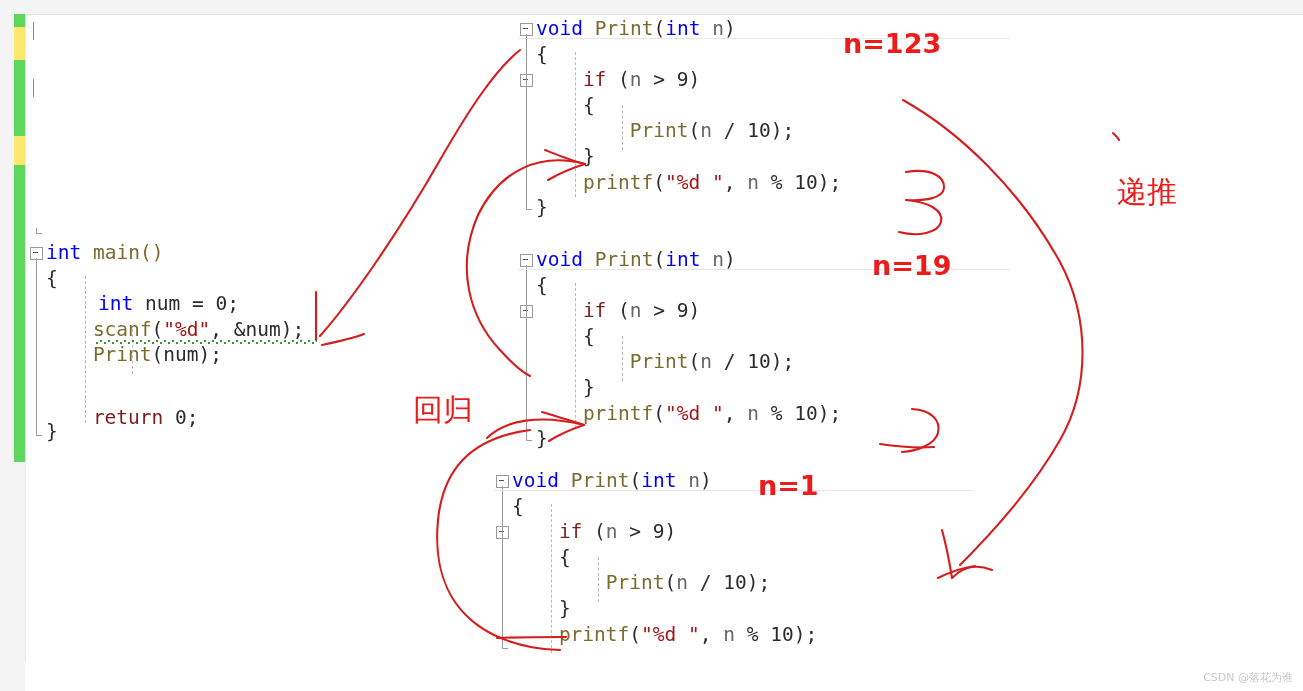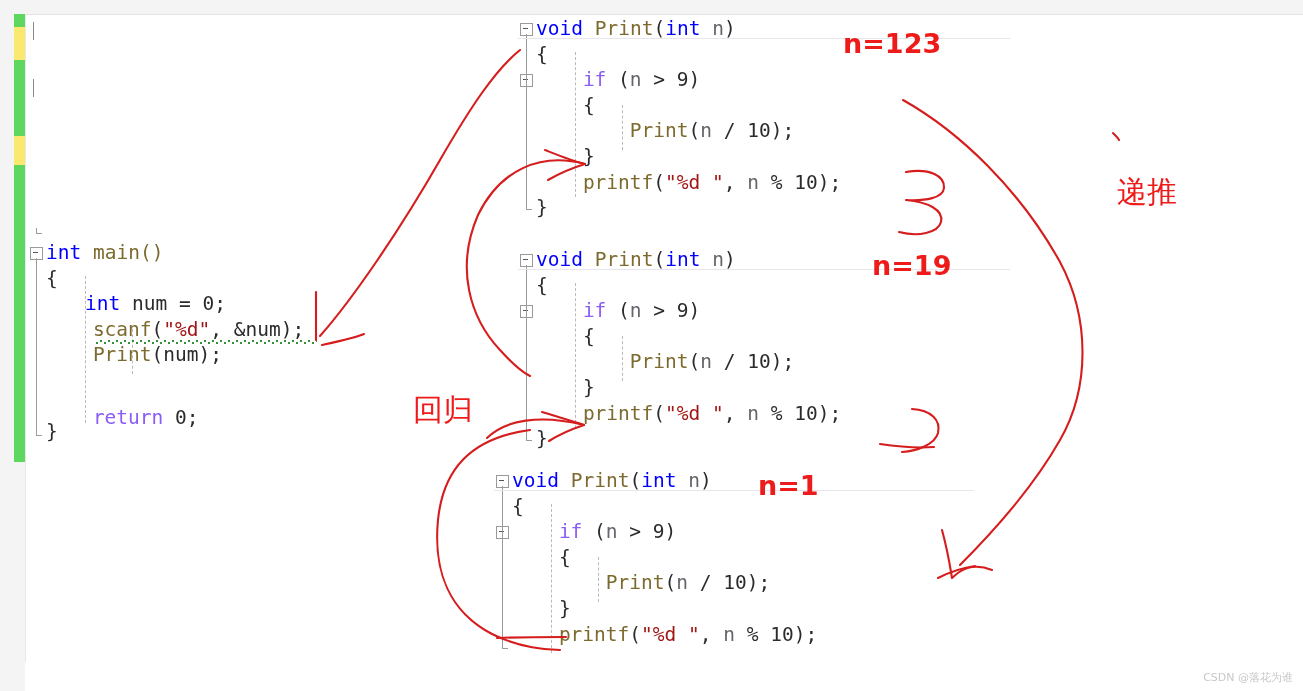"if" .ctl { color: #8b5cf6 -> #7f1d1d }
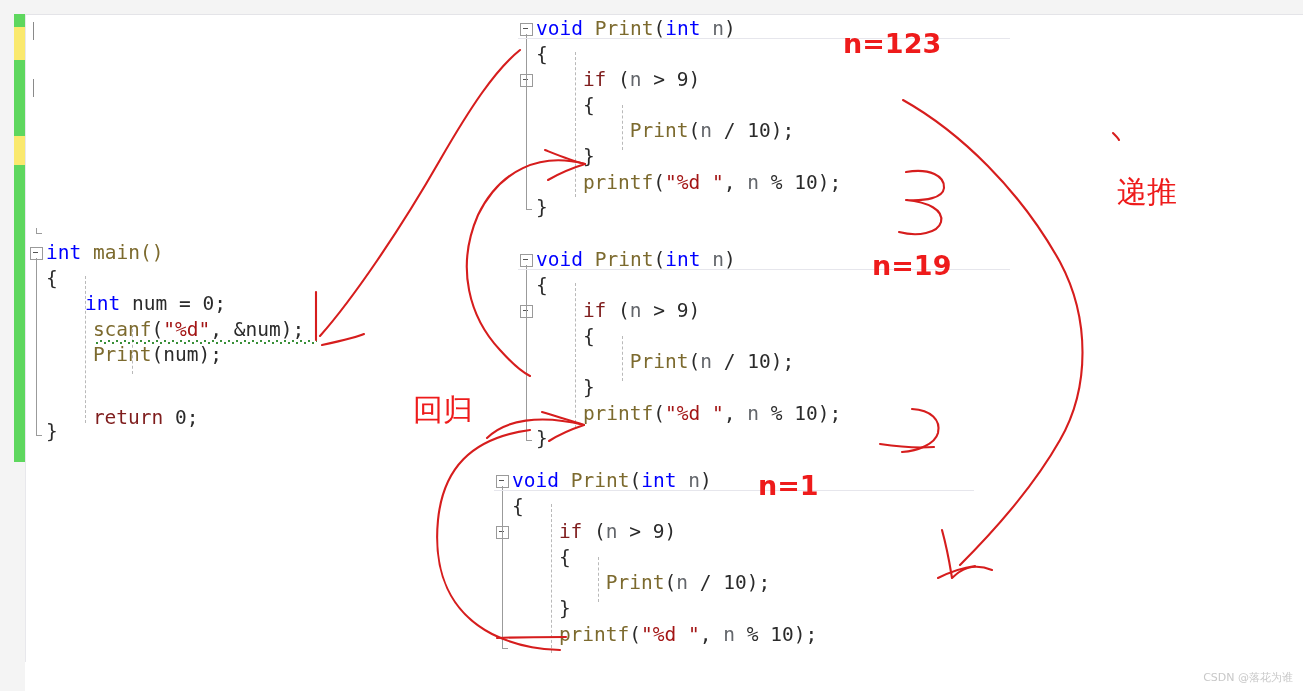"int num = 0;" div.code { left: 85px -> 98px }
